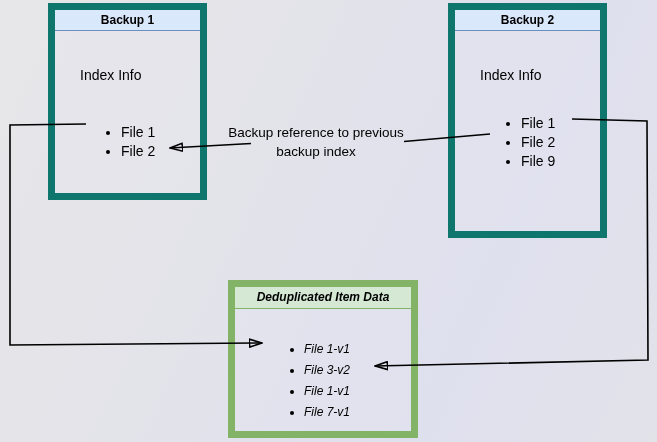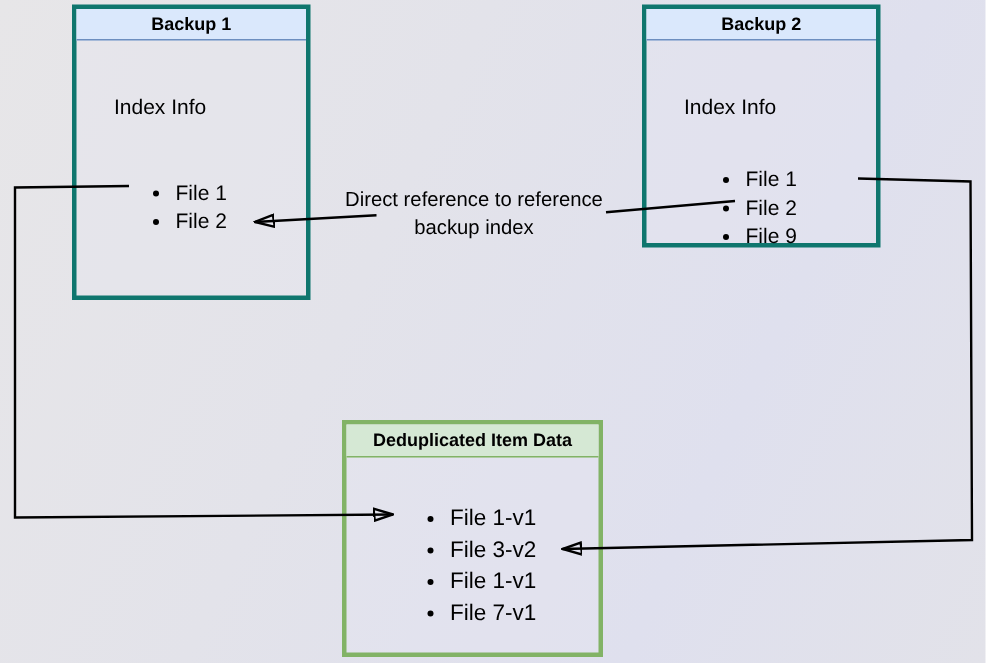"Backup 1" .box { border: 3px solid #0f766e -> 7px solid #0f766e }
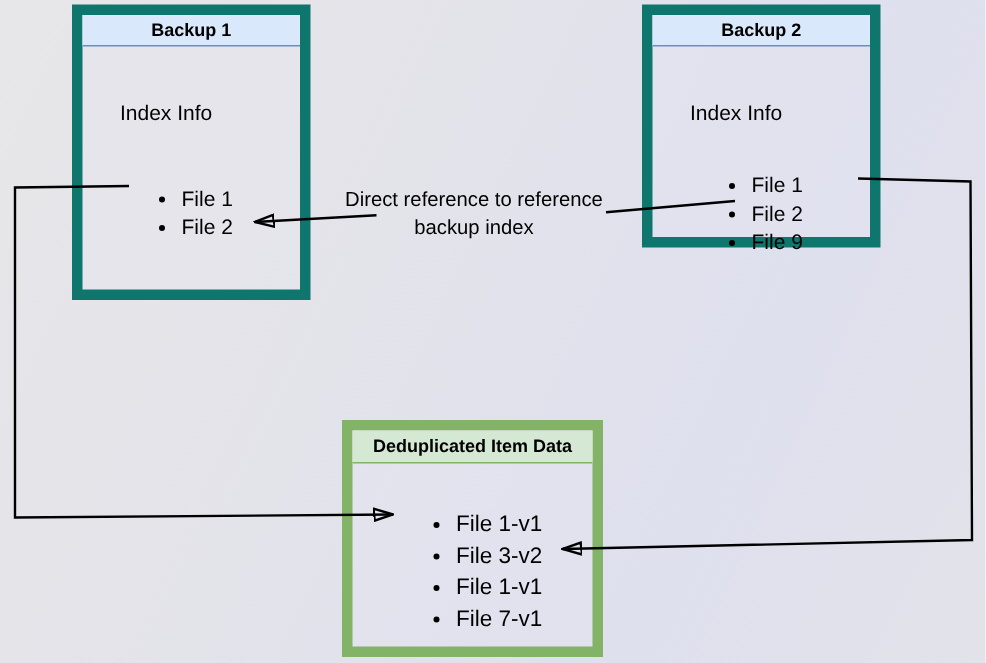"Backup 2" #backup2 { height: 162px -> 235px; left: 428px -> 448px }
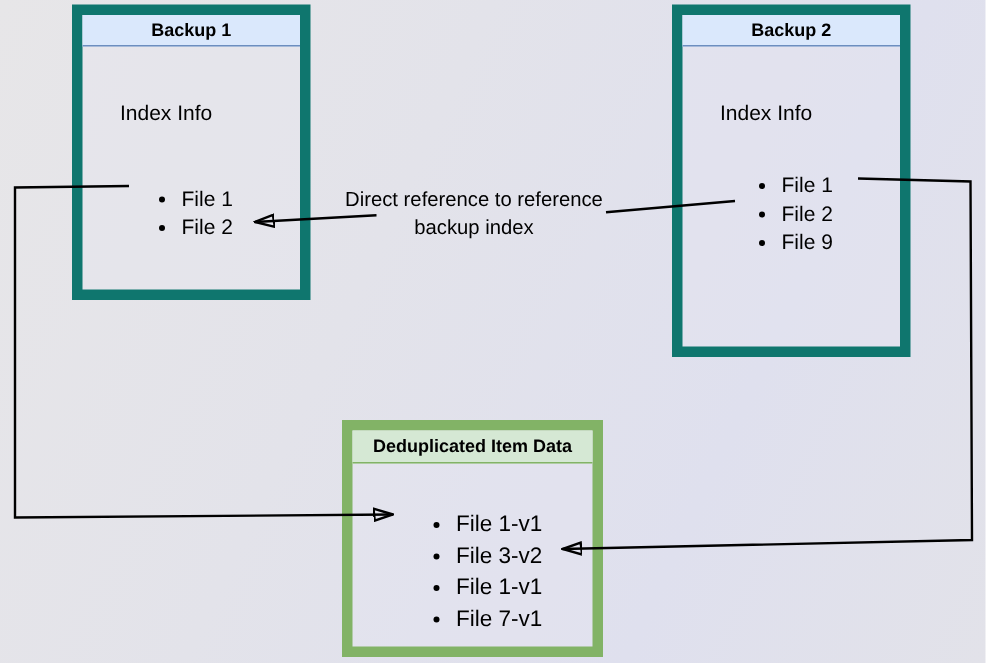"Direct reference to reference backup" div.annotation { text: Direct reference to reference -> Backup reference to previous }
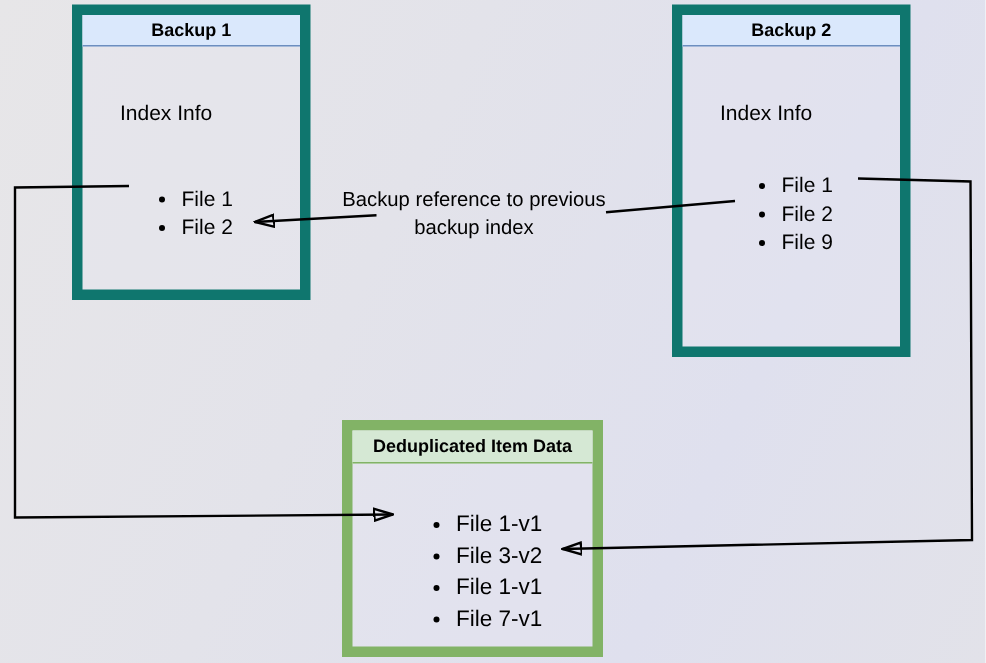"Deduplicated Item Data" #dedup { font-style: none -> italic; width: 174px -> 190px }
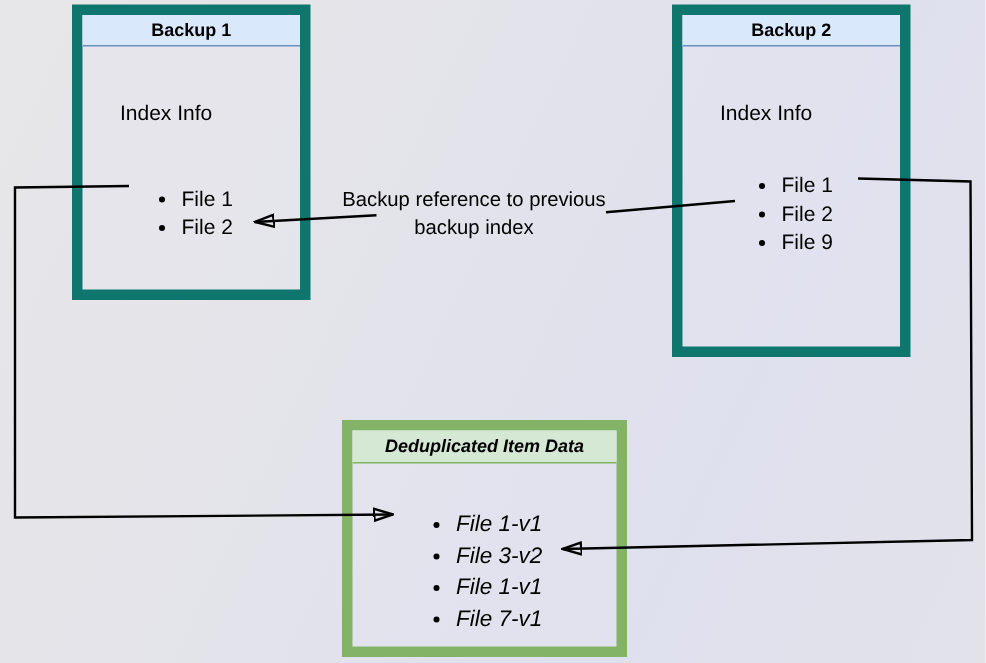"File 1-v1" #dedup ul.files { font-size: 15px -> 12px }
